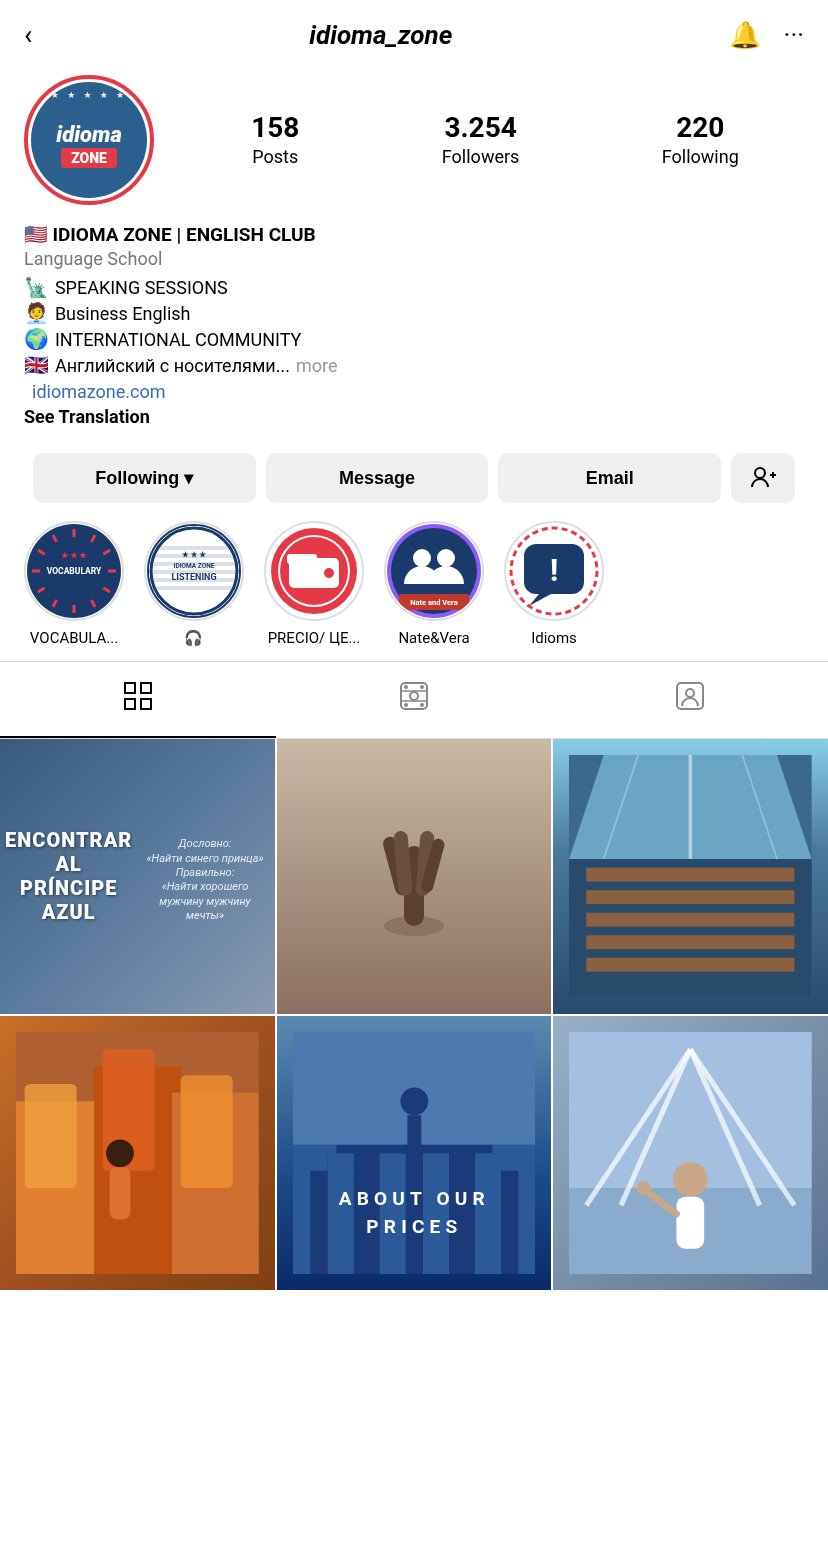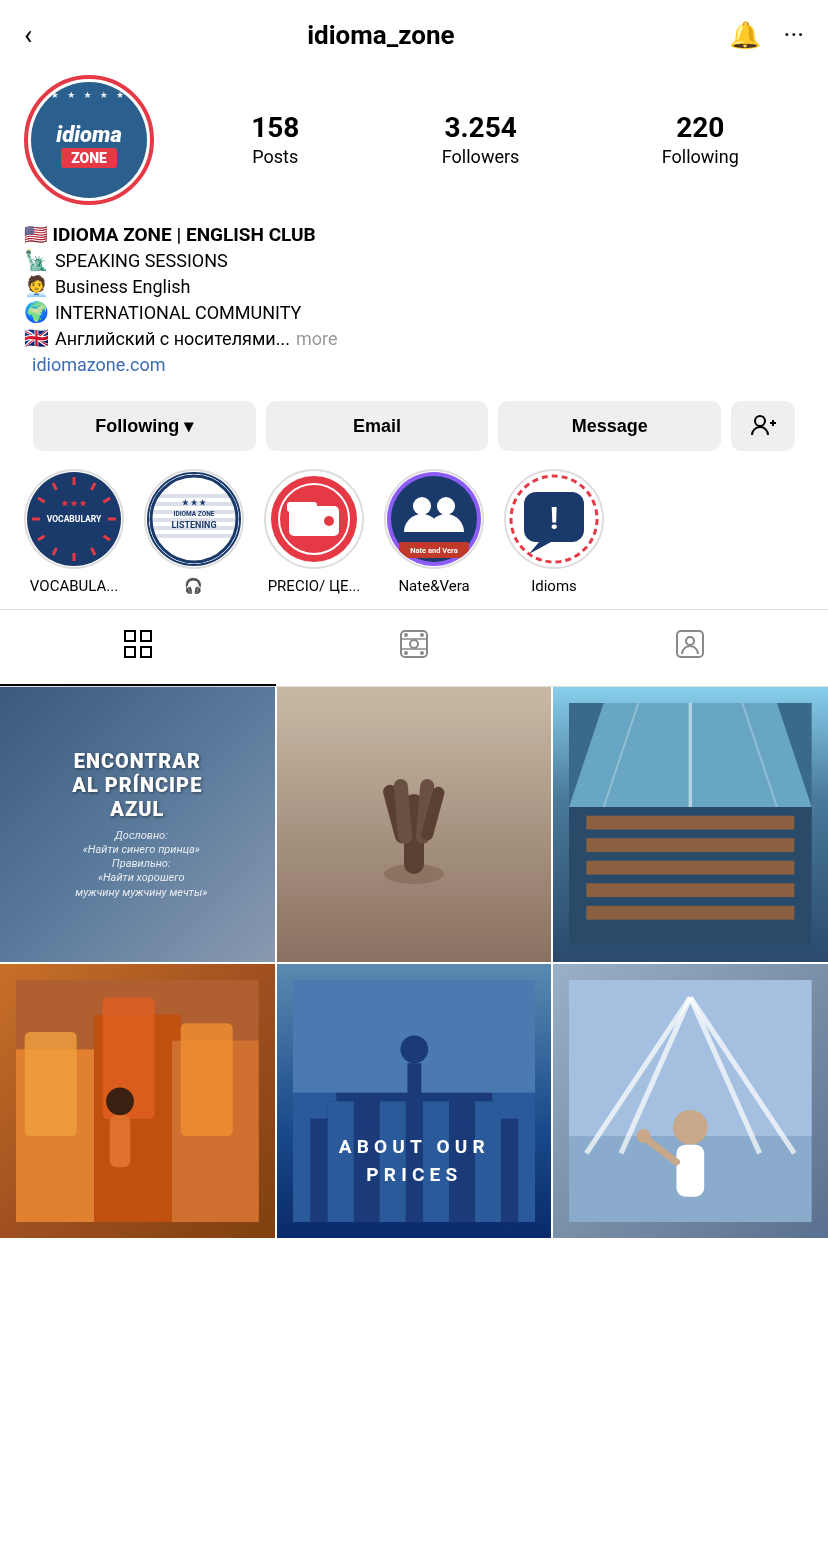"idioma_zone" .header-title { font-style: none -> italic }
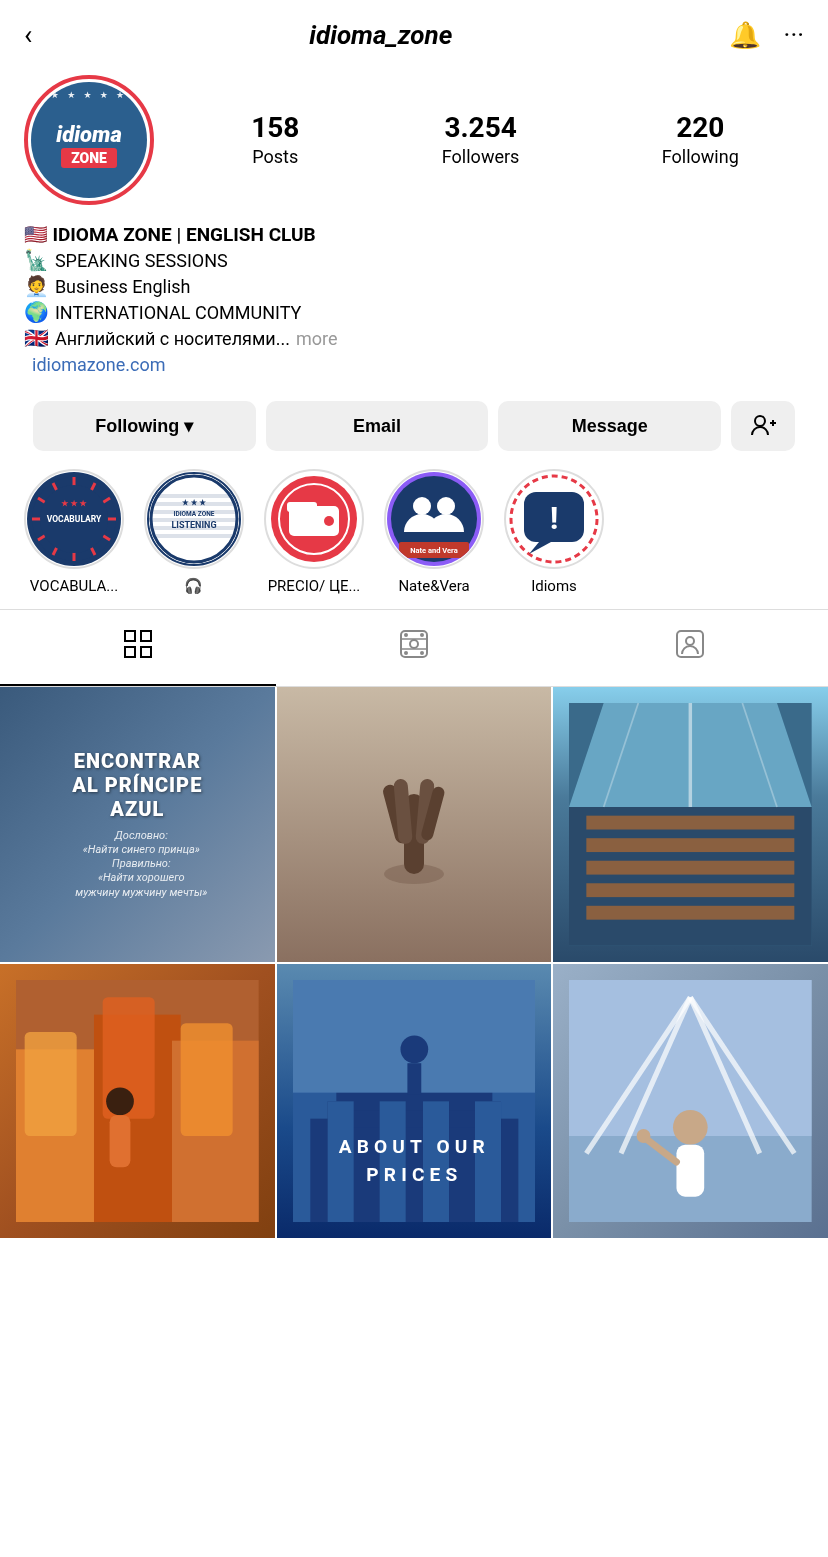"Language School" div.bio-category { html: none -> <div>Language School</div> }
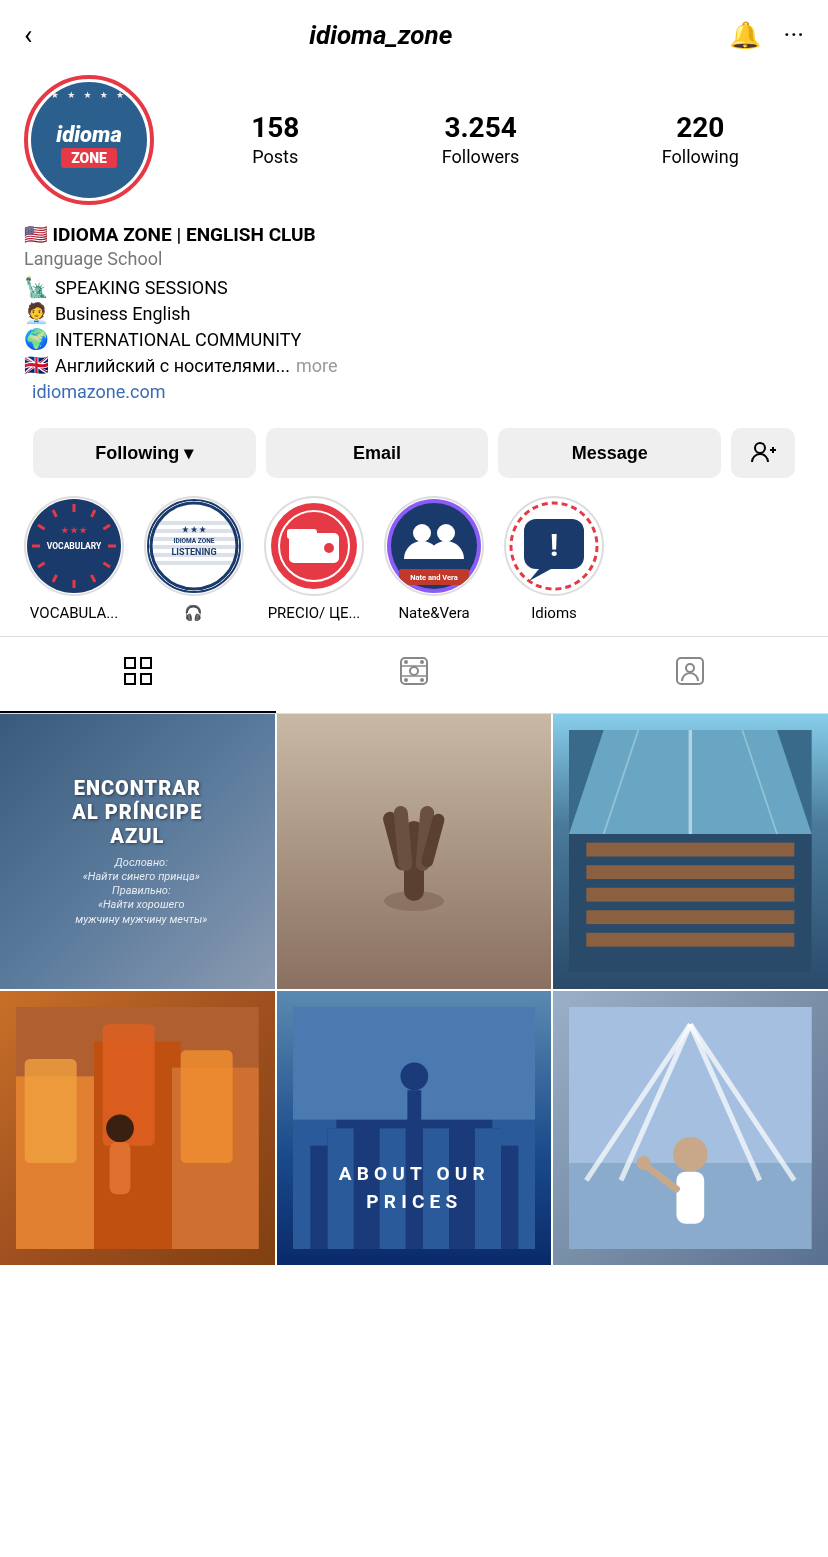"See Translation" div.bio-translate { html: none -> <div>See Translation</div> }
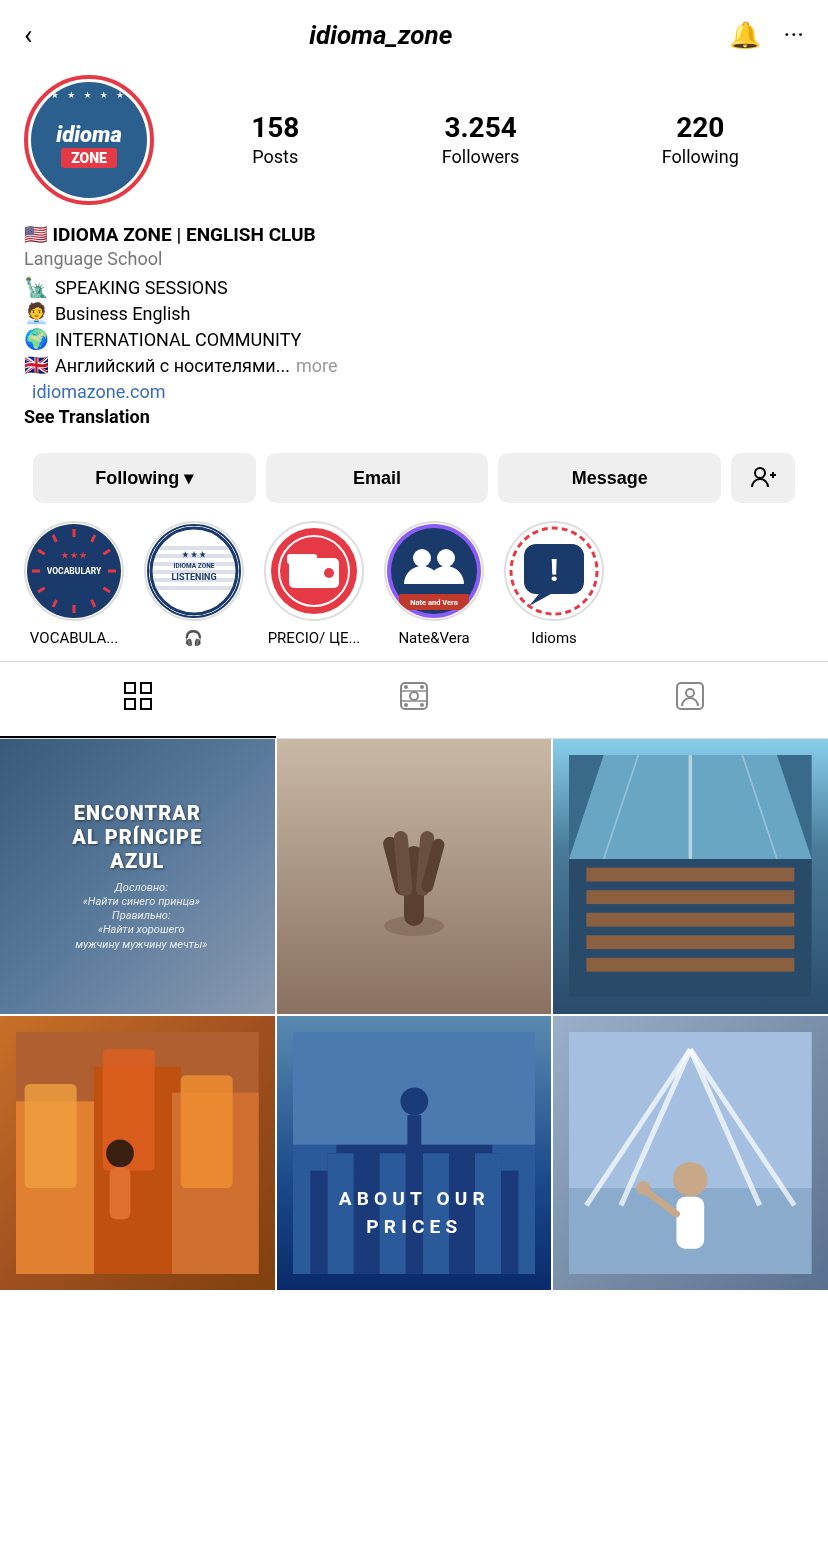"Email" button.btn { order: before "Message" -> after "Message" }
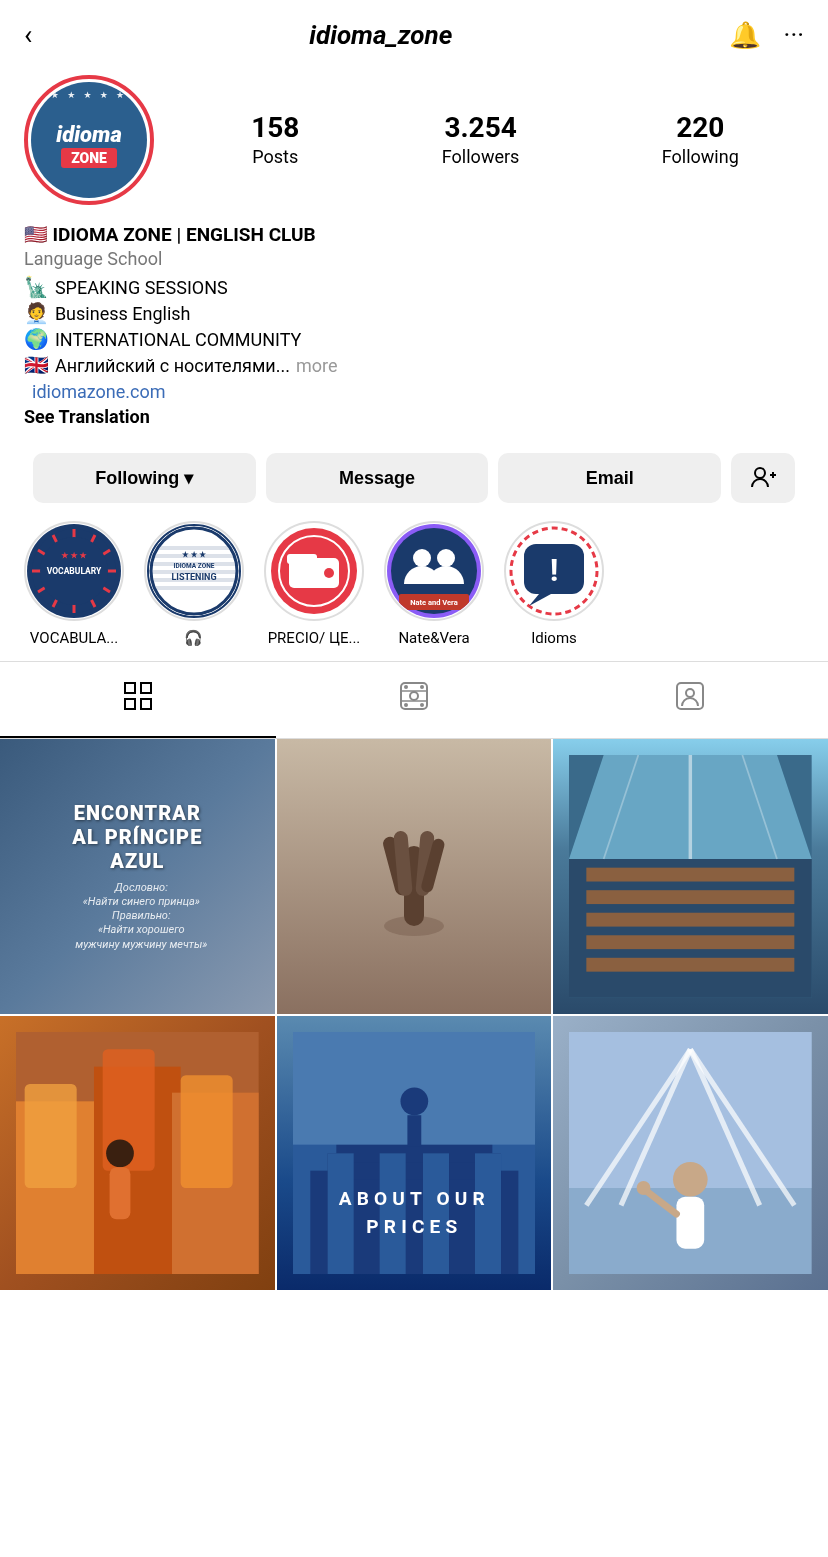"ENCONTRAR" .grid-text-overlay { flex-direction: column -> row; padding: 22px -> 5px }
